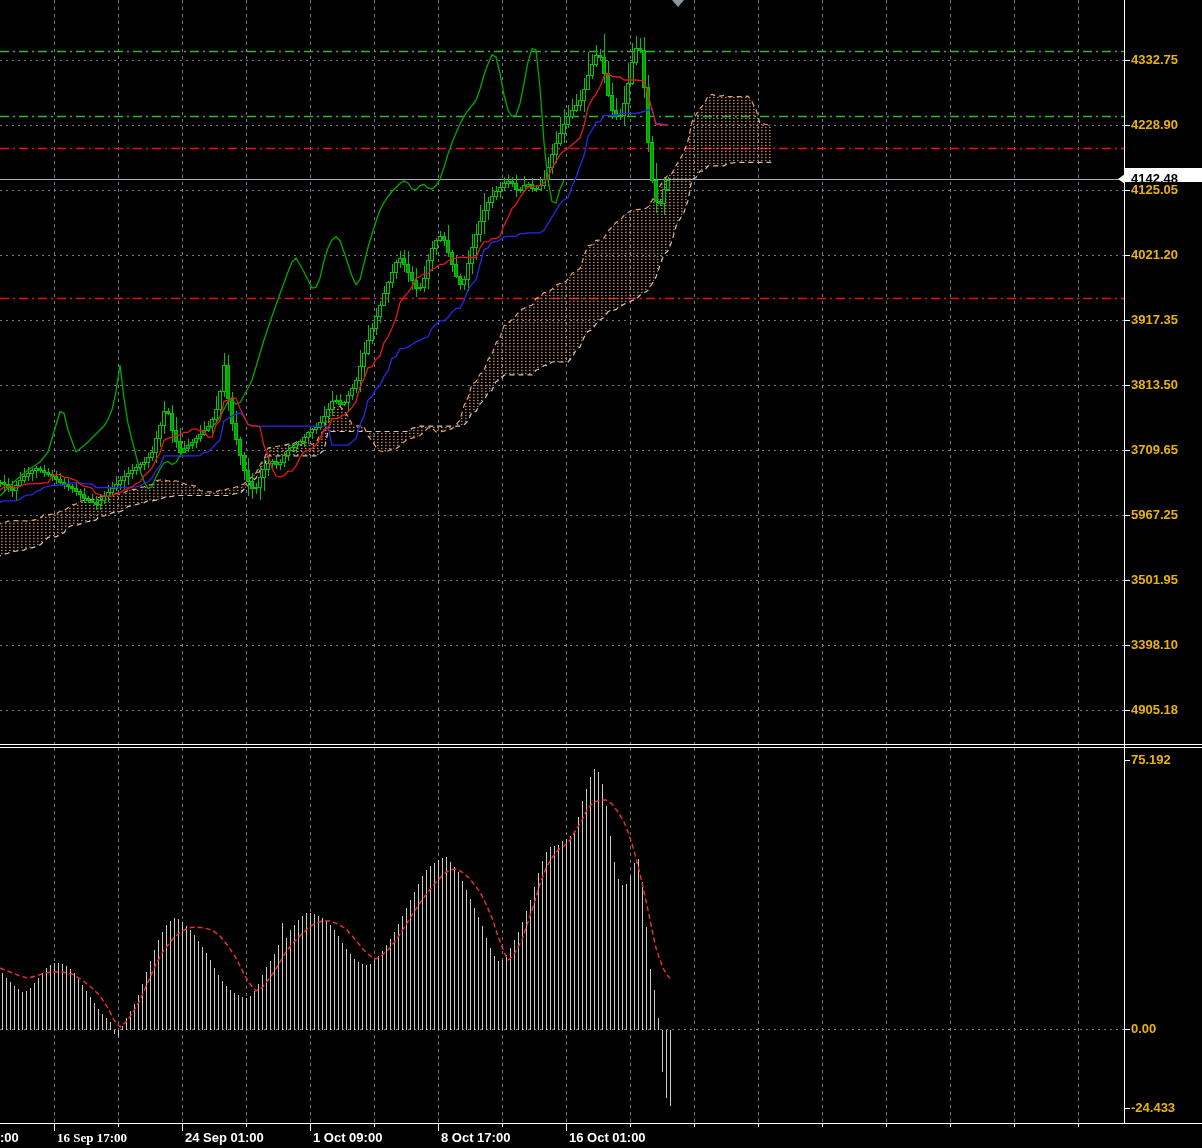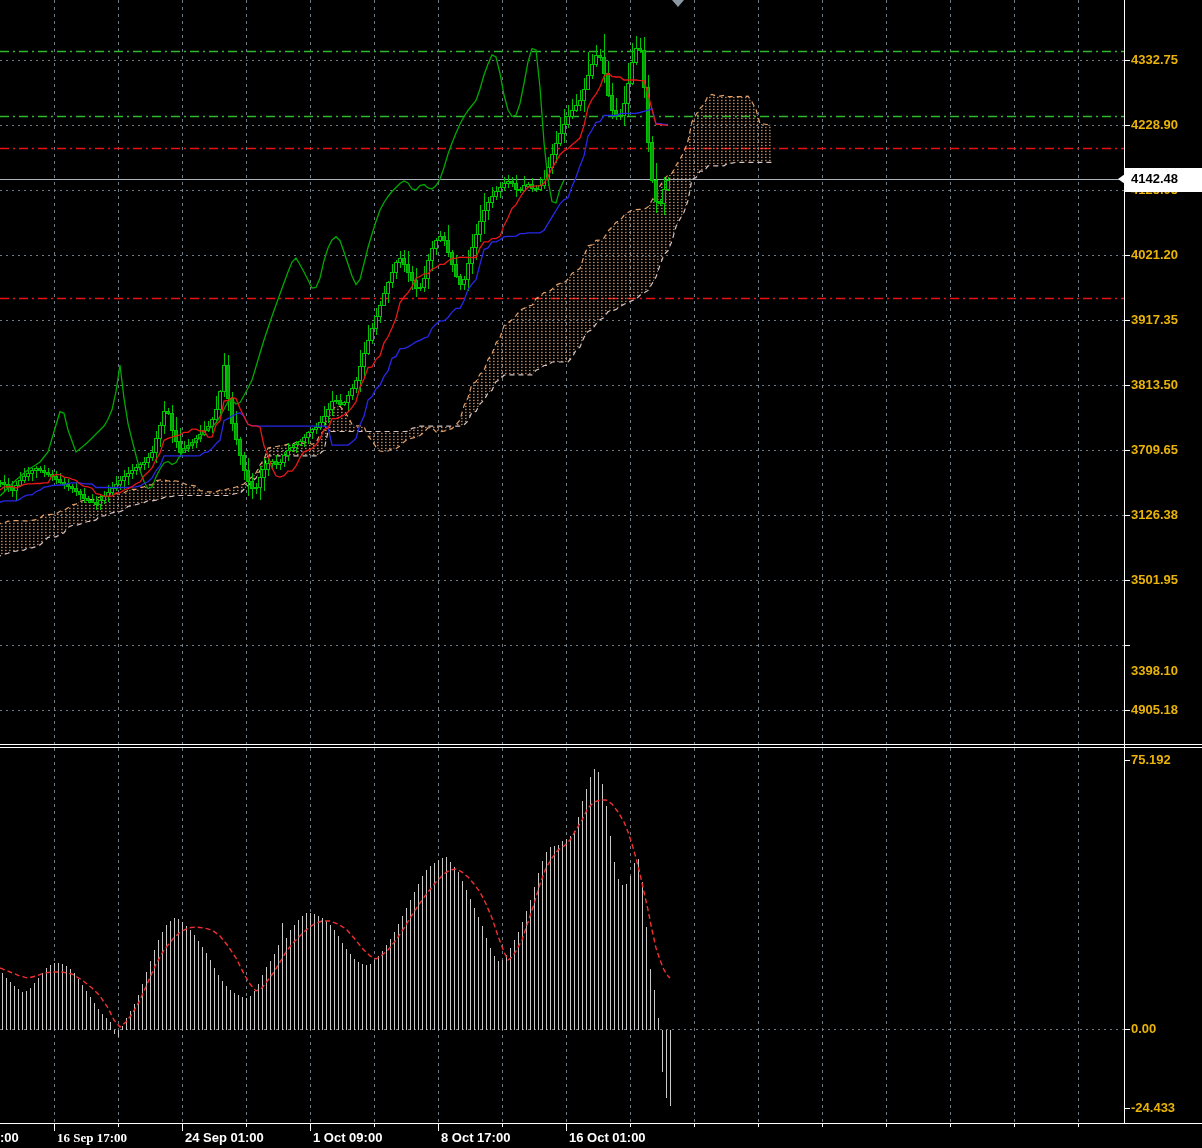"4142.48" .price-box { height: 24px -> 14px }
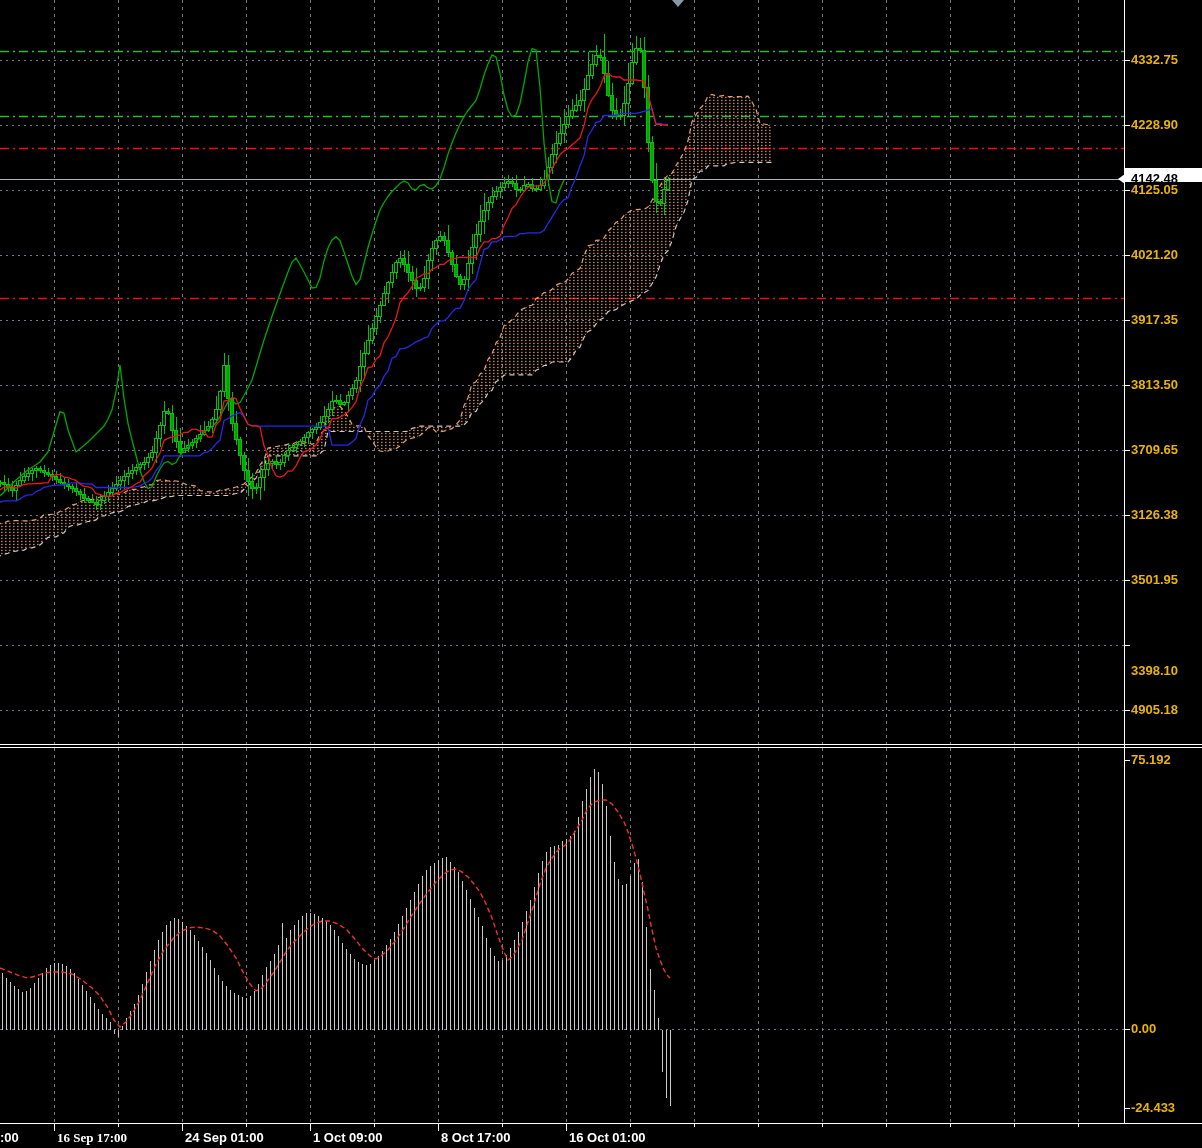"3126.38" div.axis-label { text: 3126.38 -> 5967.25 }
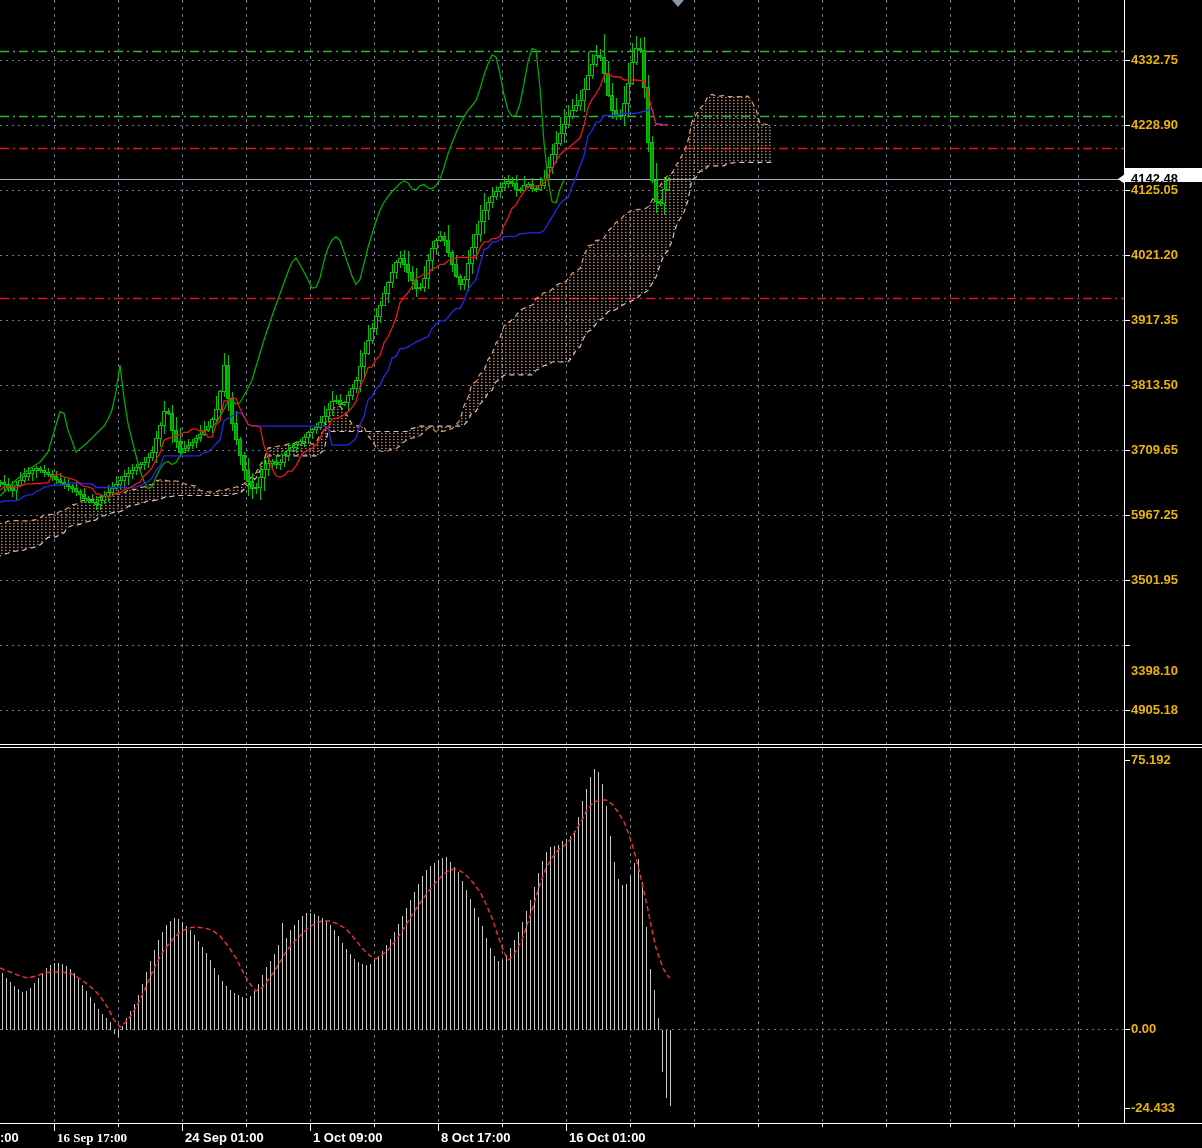"3398.10" div.axis-label { top: 663px -> 637px }
